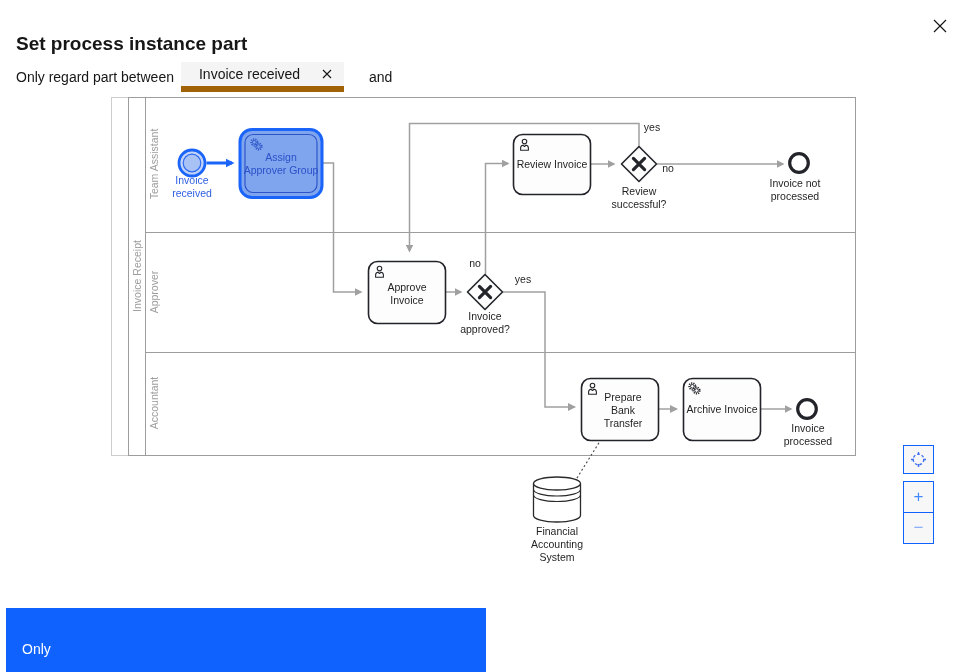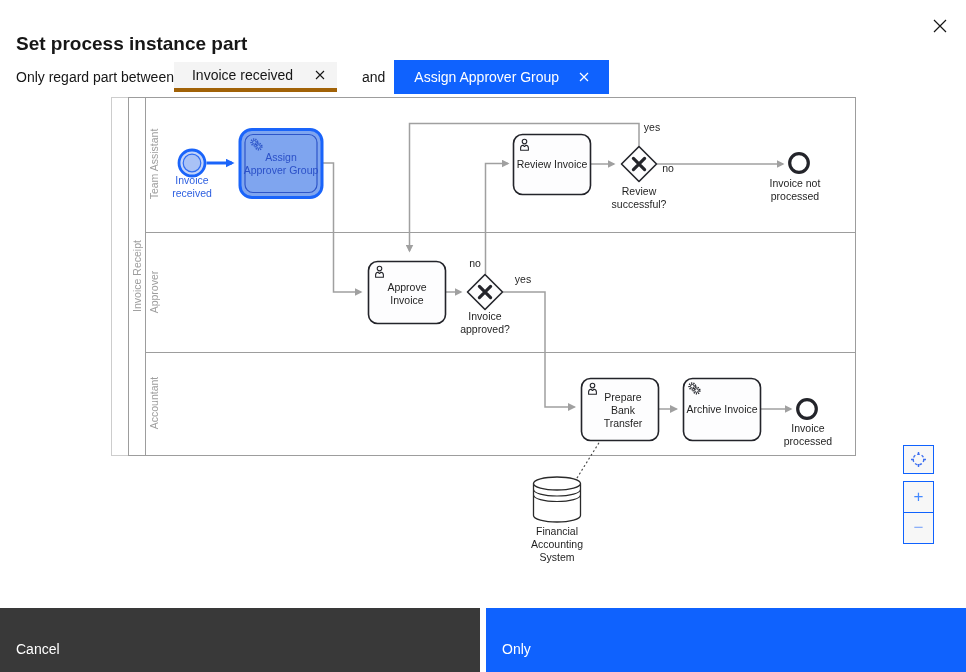"Only regard part between" .filter-prefix { margin-right: 0 -> 7px }
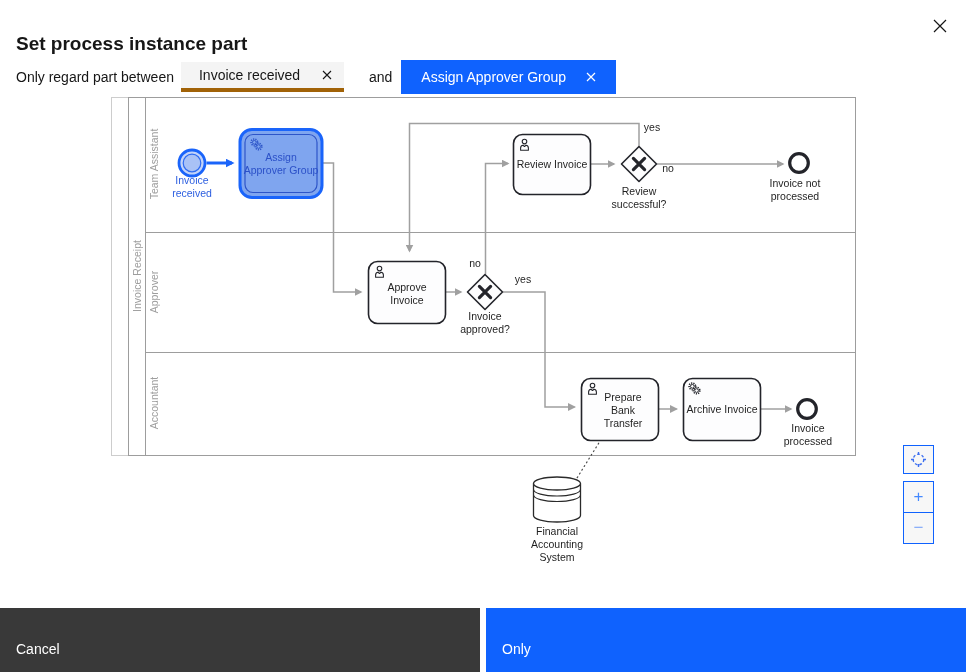"Invoice received" .tag-start { border-bottom: 4px solid #a16207 -> 6px solid #a16207 }
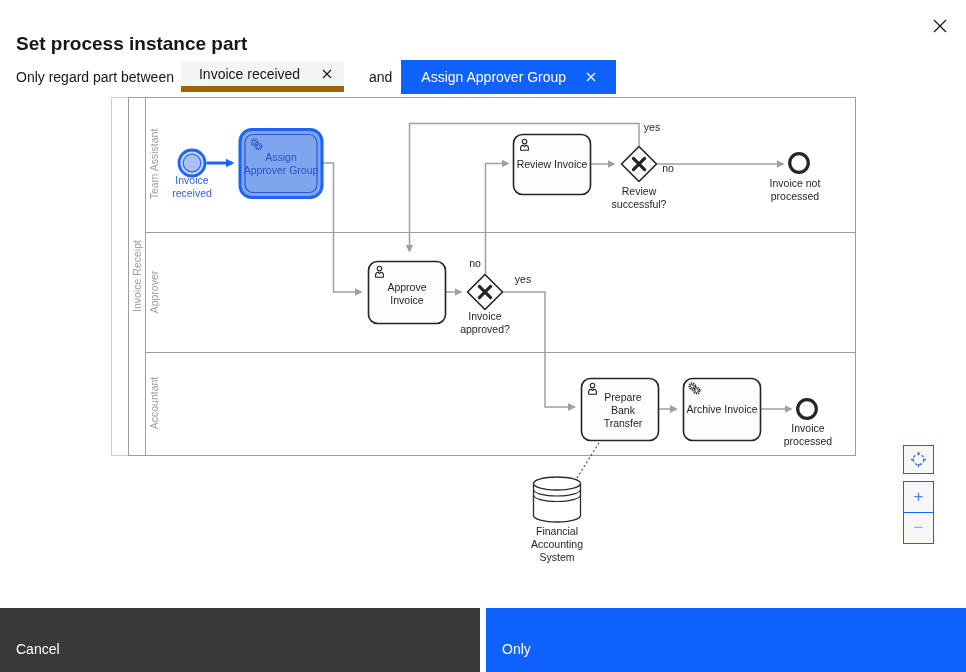"Assign Approver Group" span.tag { html: <span> <span>Assign Approver Group</span> <span> <svg> <path></path> </svg> </span> </span> -> none }
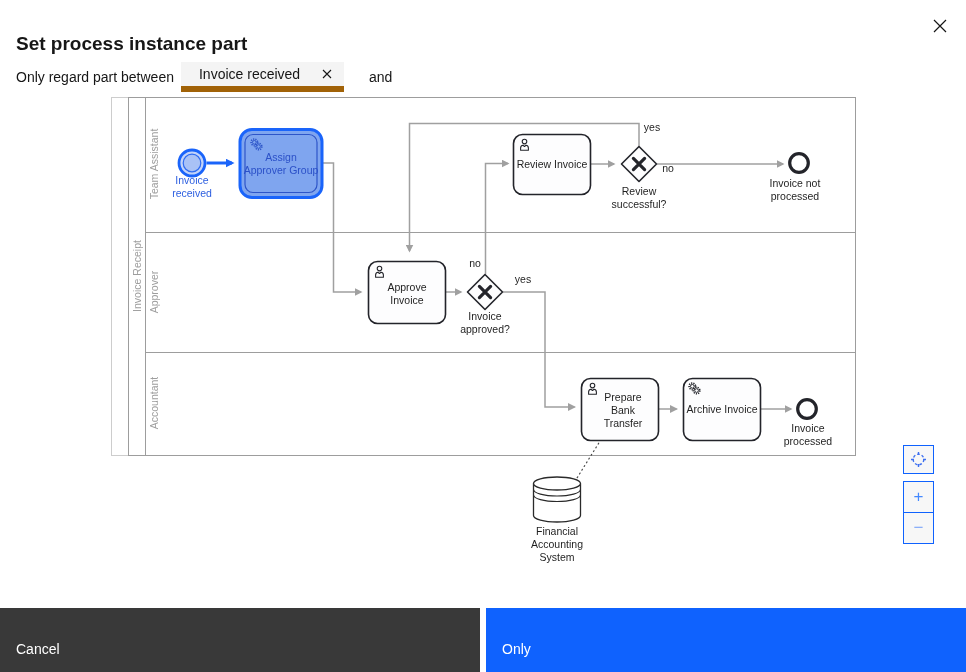"Cancel" button.btn-cancel { html: <button>Cancel</button> -> none }
